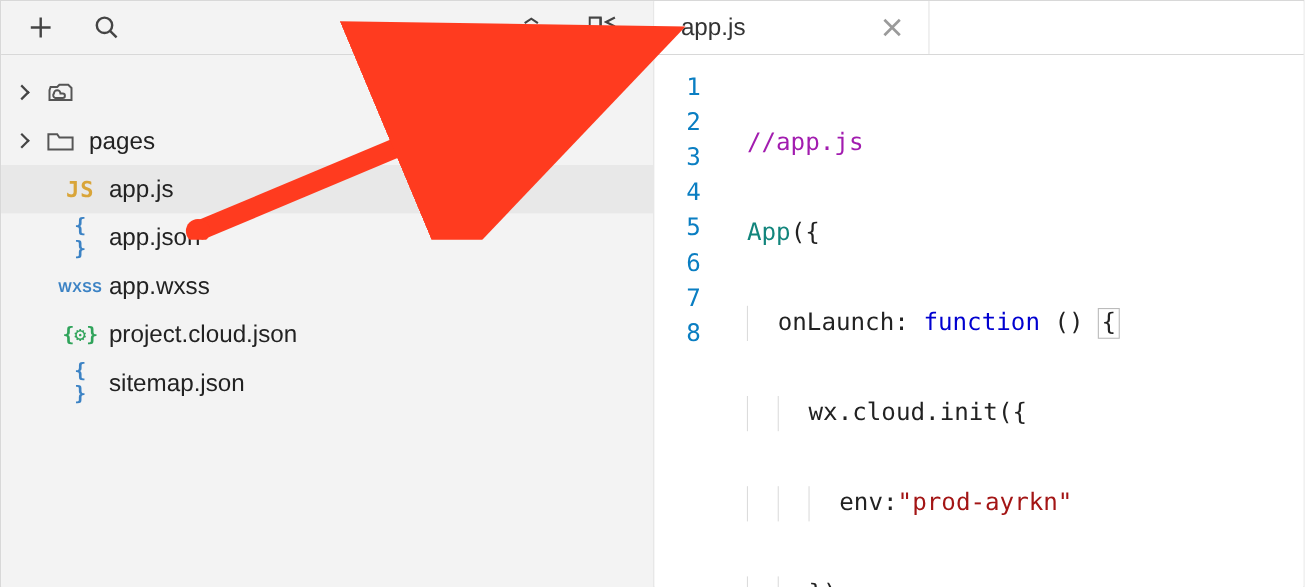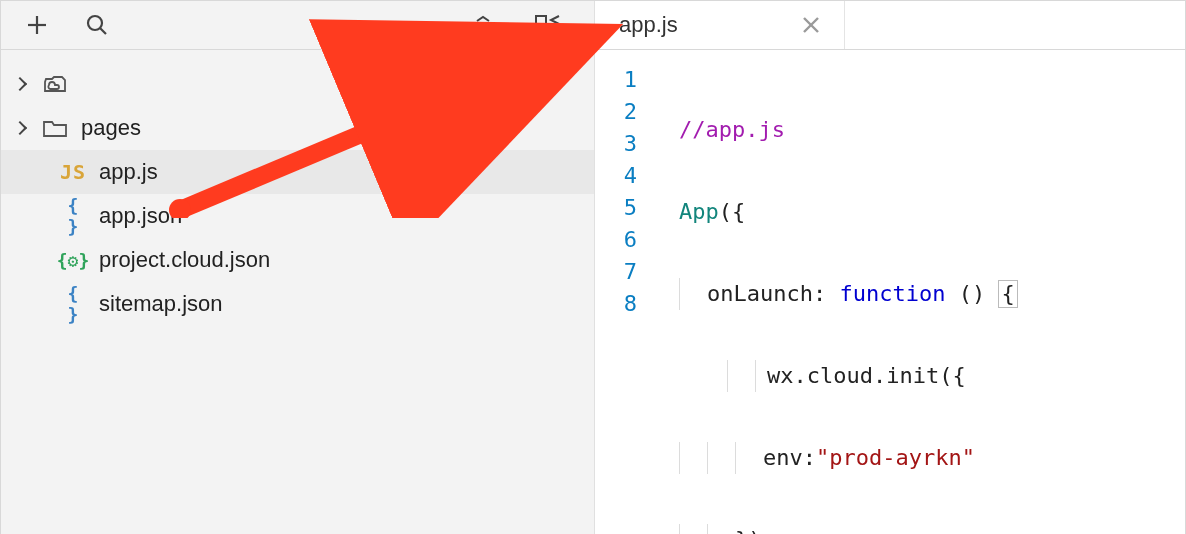"WXSS" div.tree-row { html: none -> <div> <span></span> <span>WXSS</span> <span>app.wxss</span> </div> }
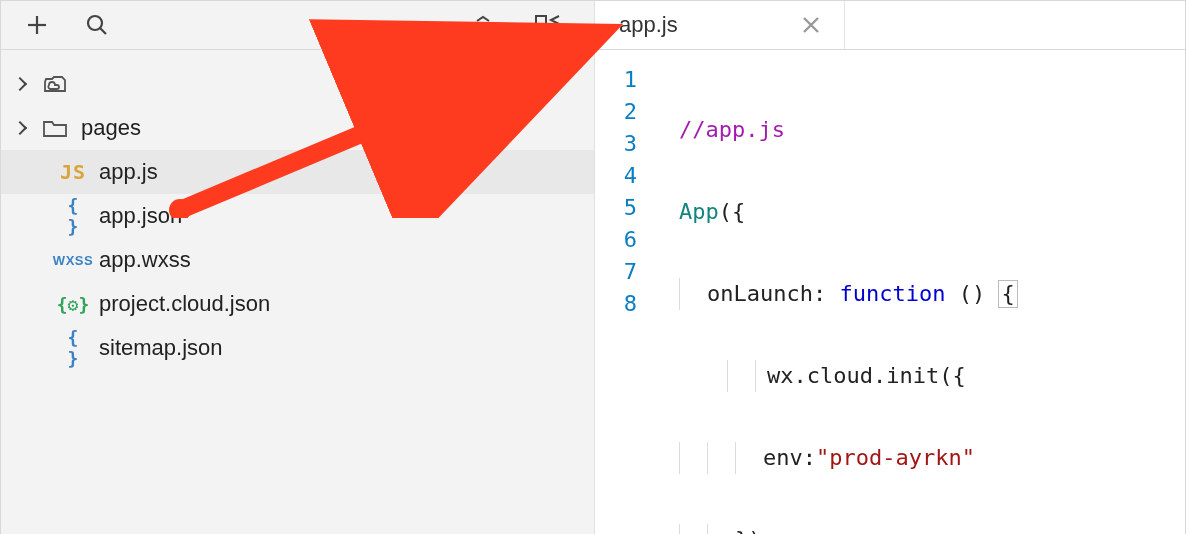"wx.cloud.init({" div.row { margin-left: 48px -> none; padding-left: 40px -> 56px }
